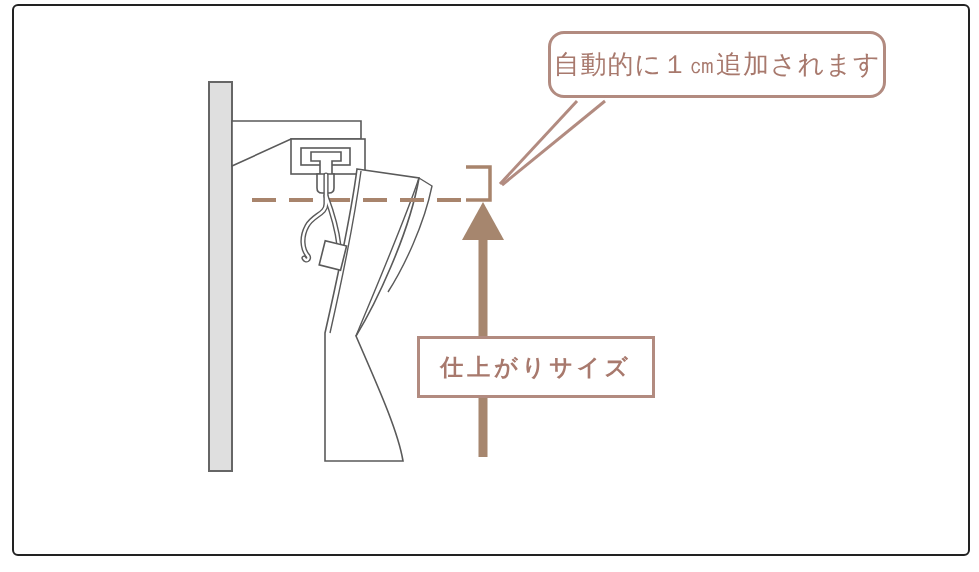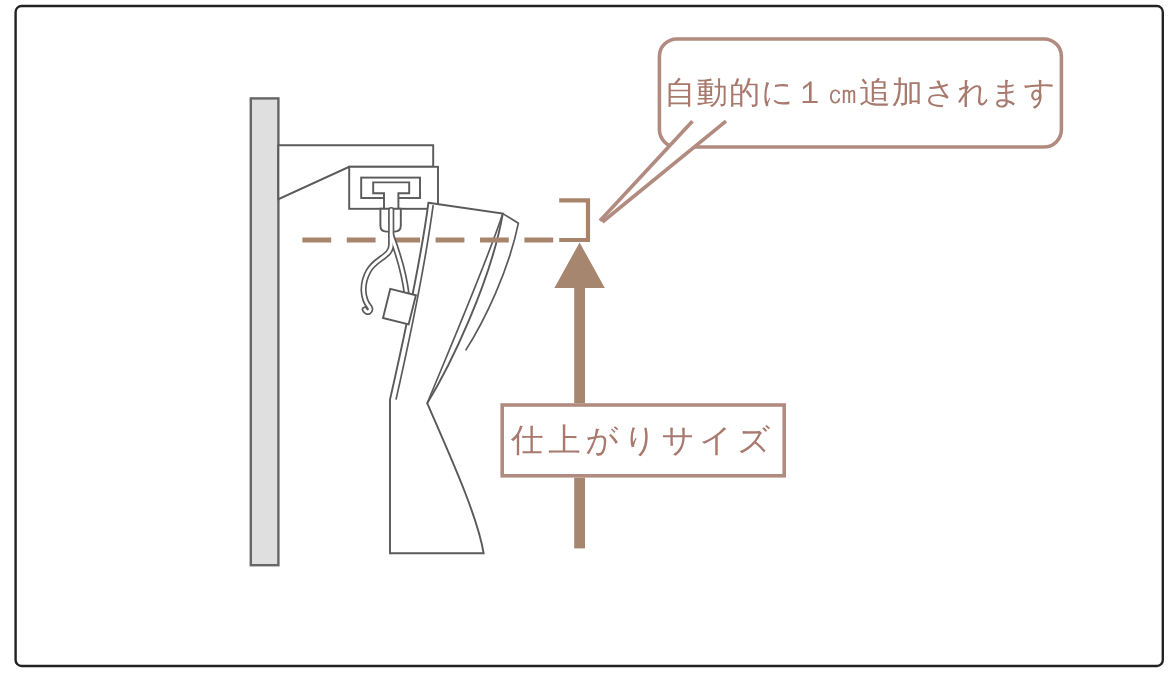"自動的に１㎝追加されます" .callout { height: 93px -> 67px }
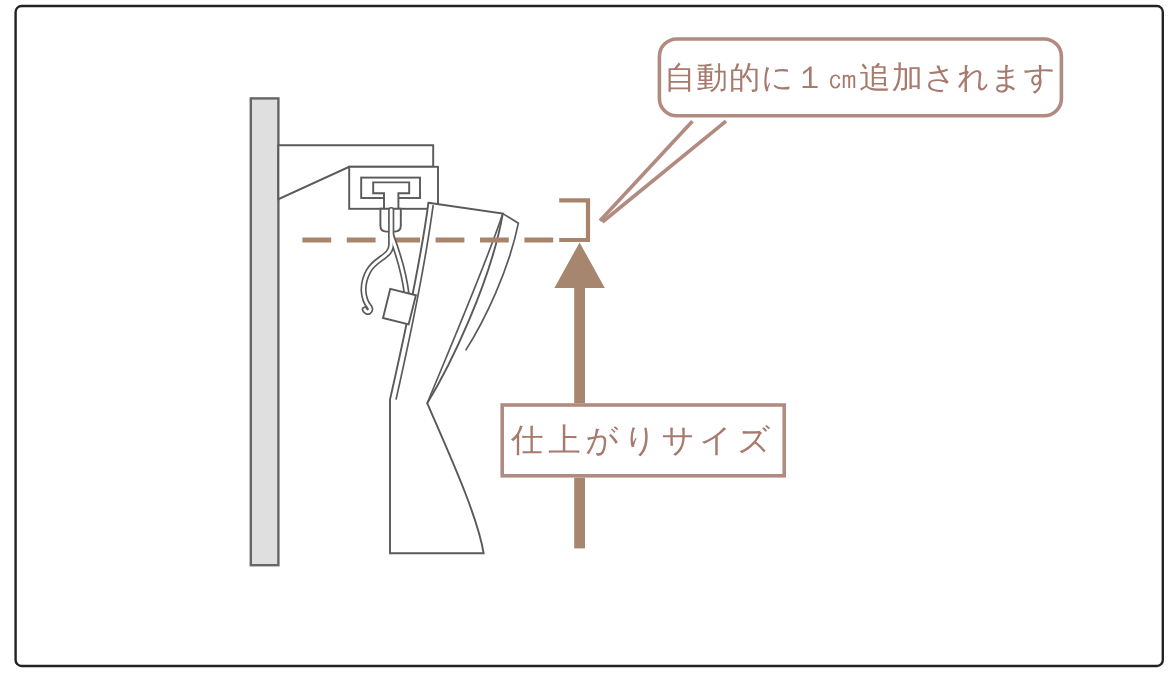"仕上がりサイズ" .size-label { font-size: 27px -> 23px; font-weight: none -> bold }
